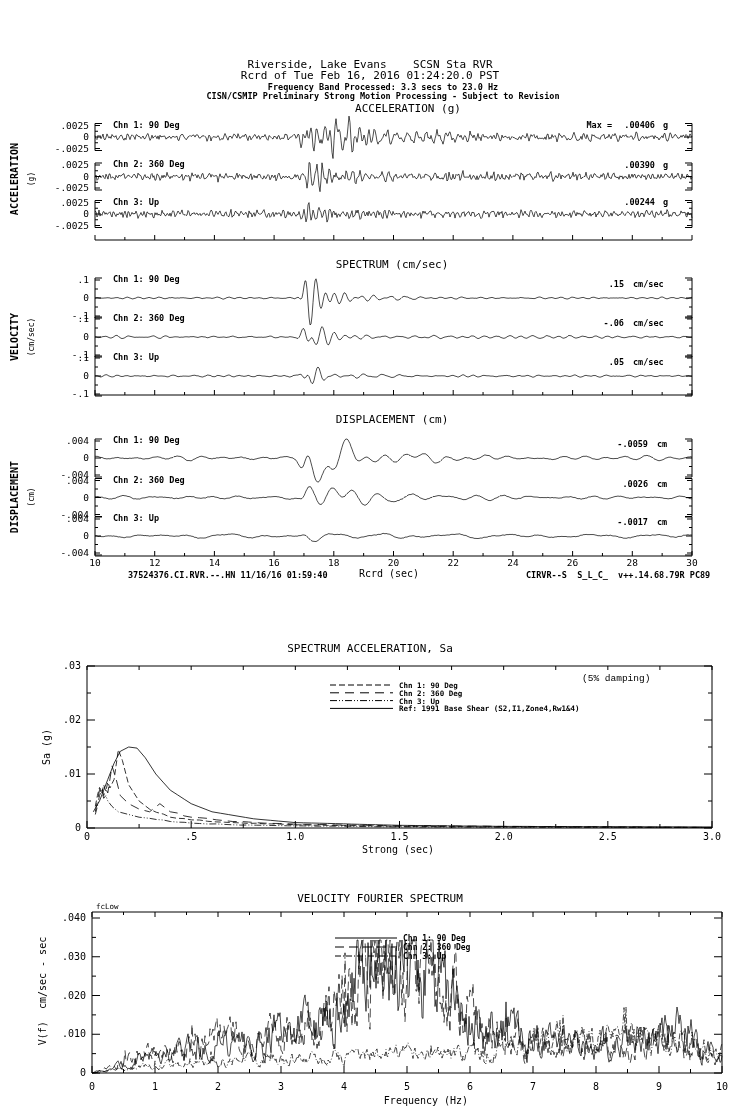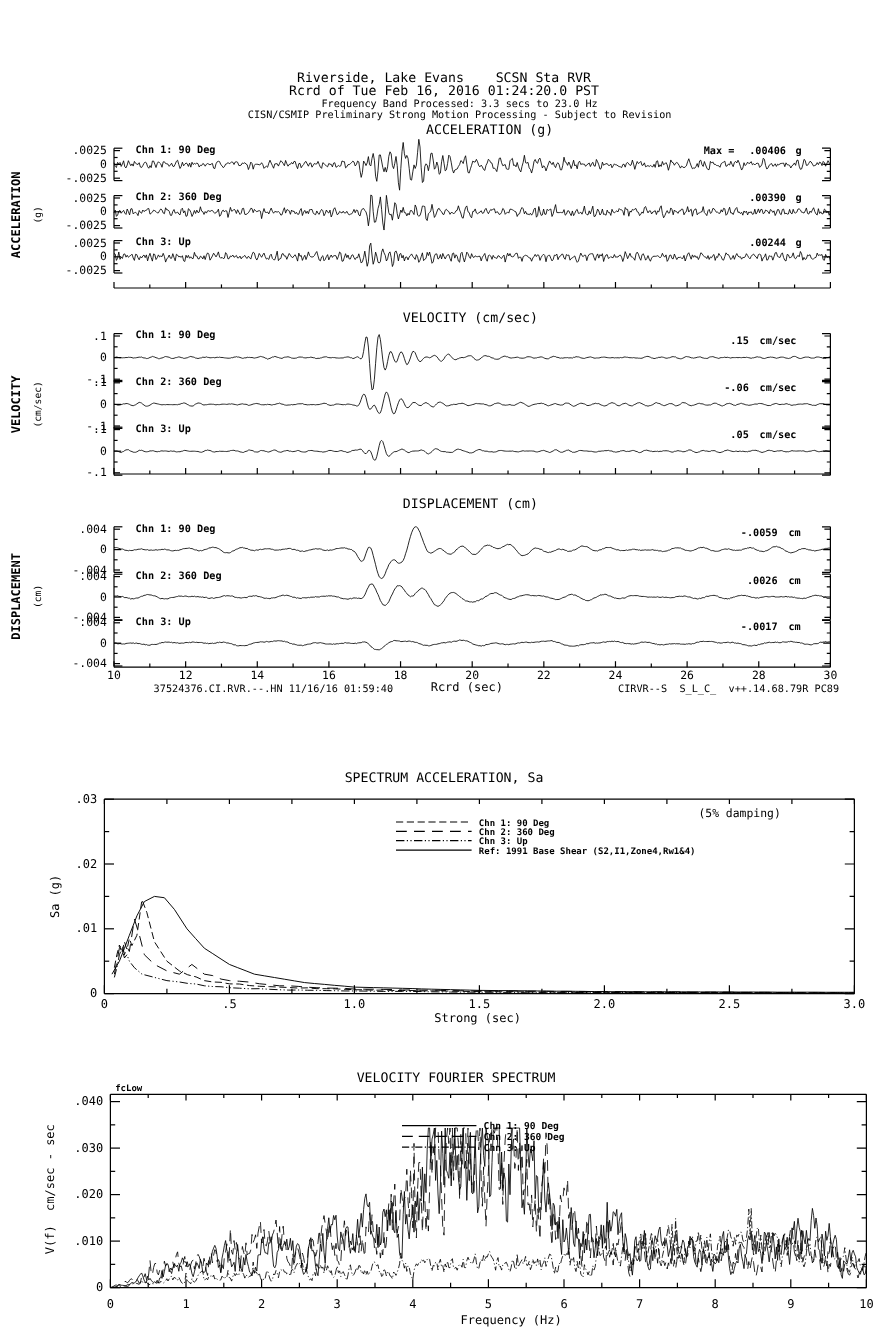"Frequency Band Processed: 3.3 secs" .f85b { font-weight: normal -> bold }
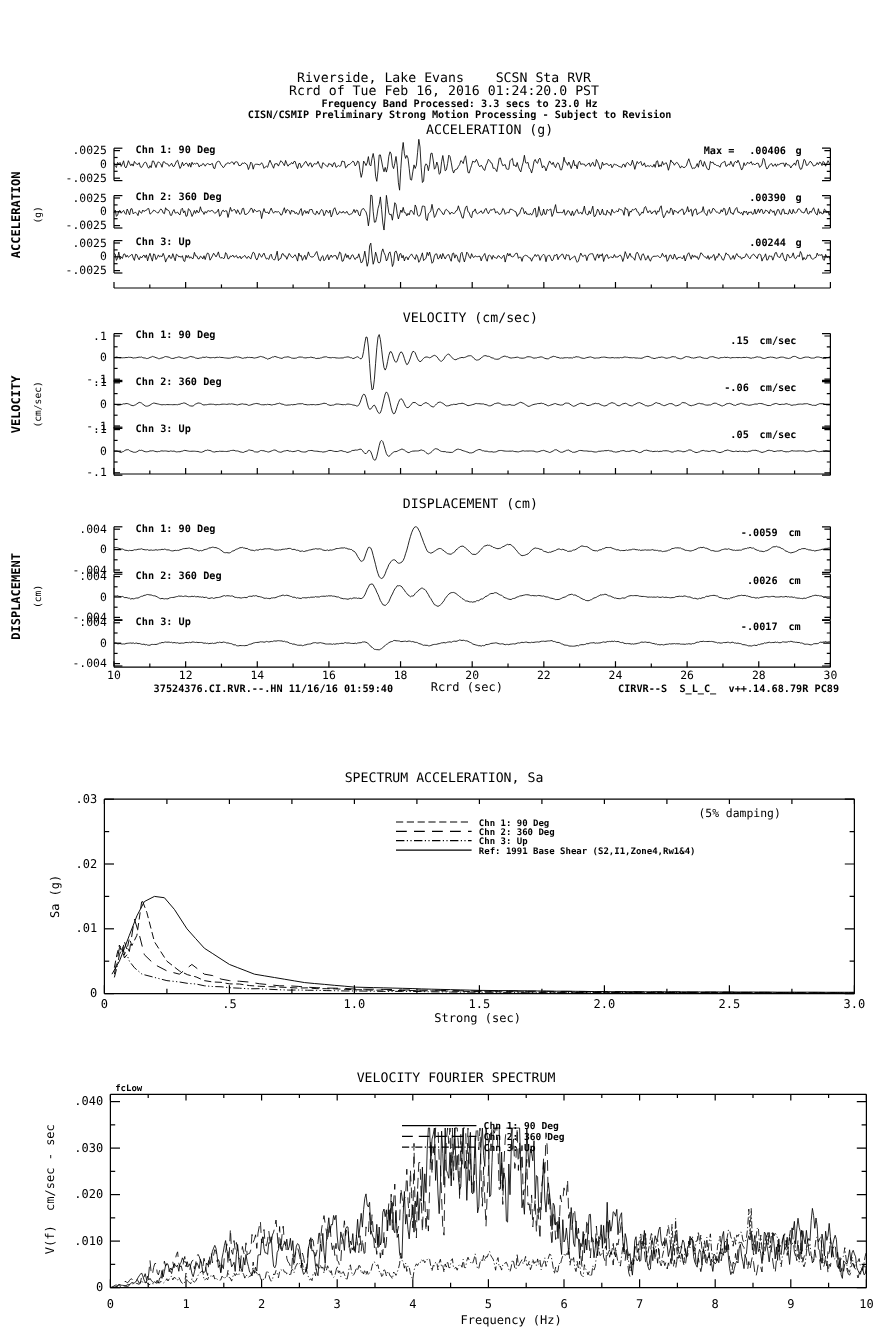"VELOCITY (cm/sec)" div.abs { text: VELOCITY -> SPECTRUM }
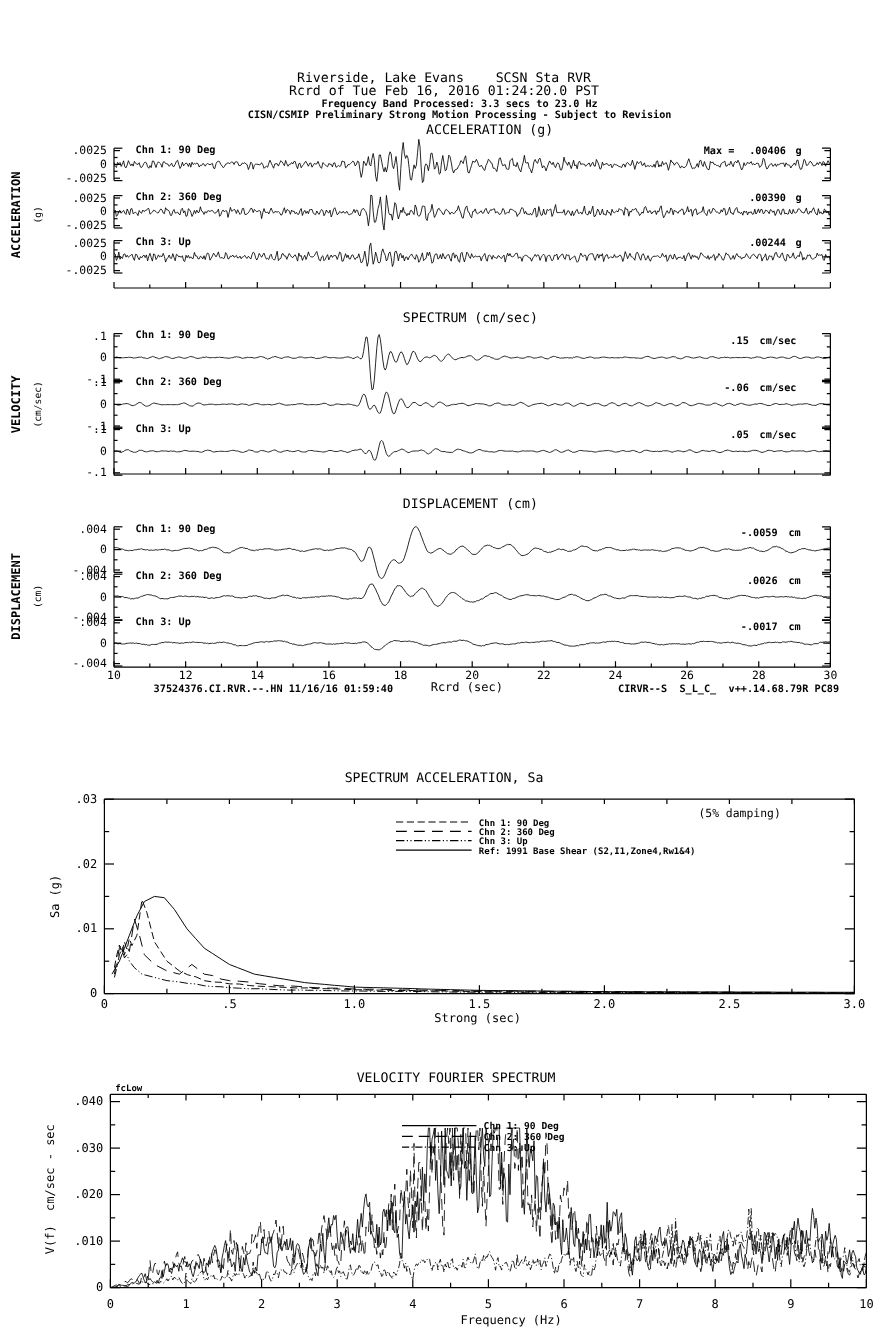"CIRVR--S S_L_C_ v++.14.68.79R PC89" div.abs { left: 489px -> 500px }
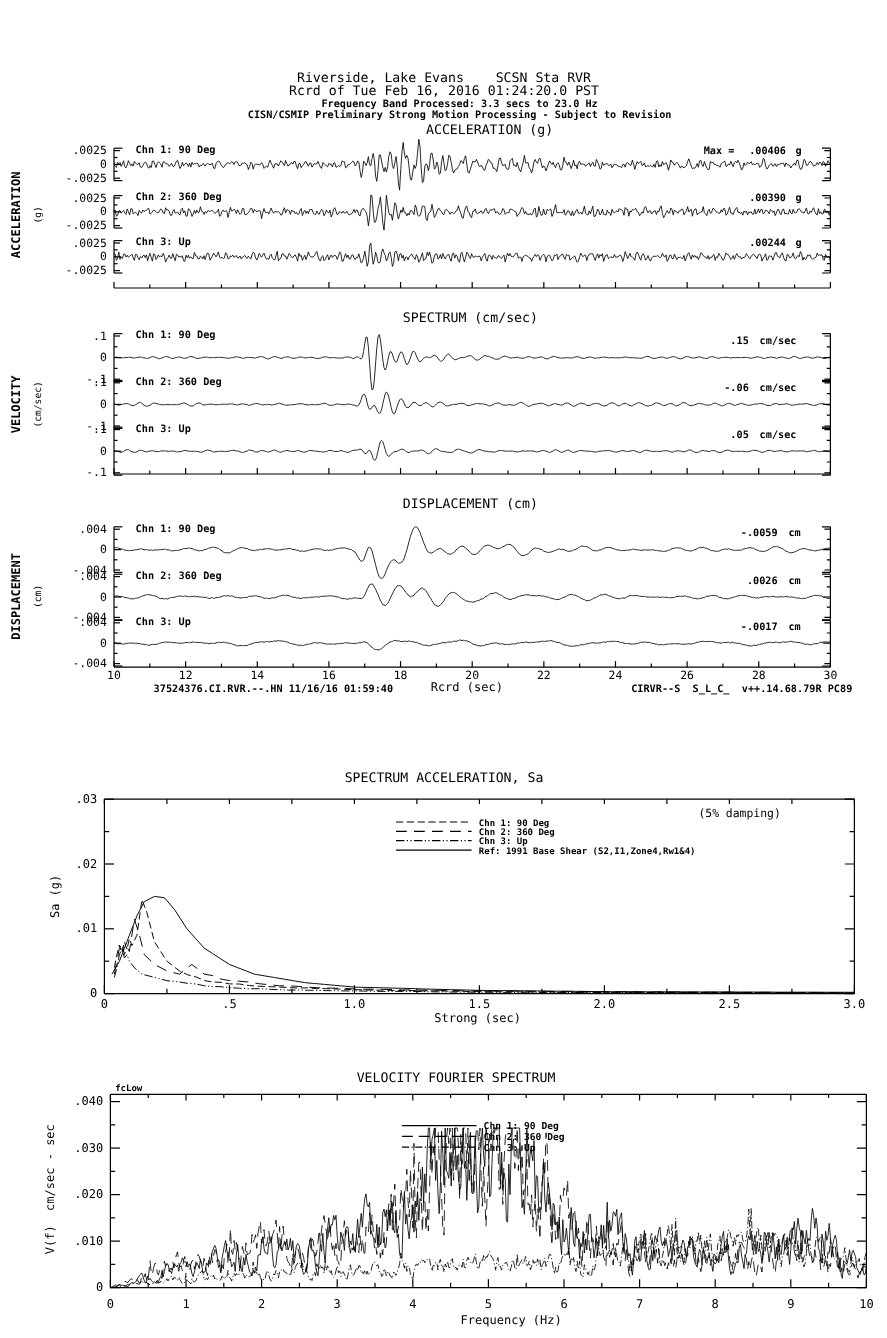"(5% damping)" .f95 { font-family: none -> Liberation Mono, monospace }
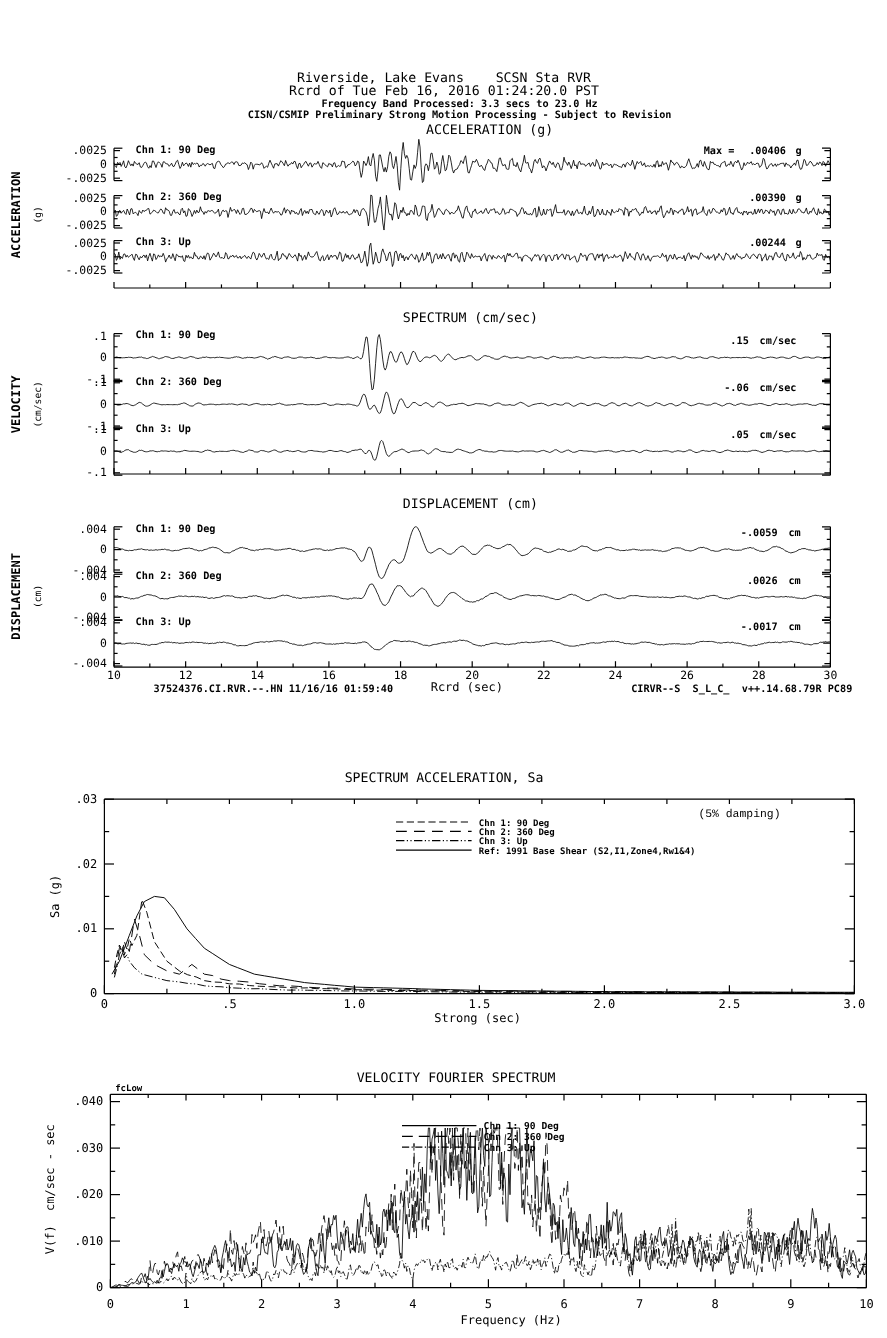"fcLow" .f75b { font-weight: bold -> normal }
